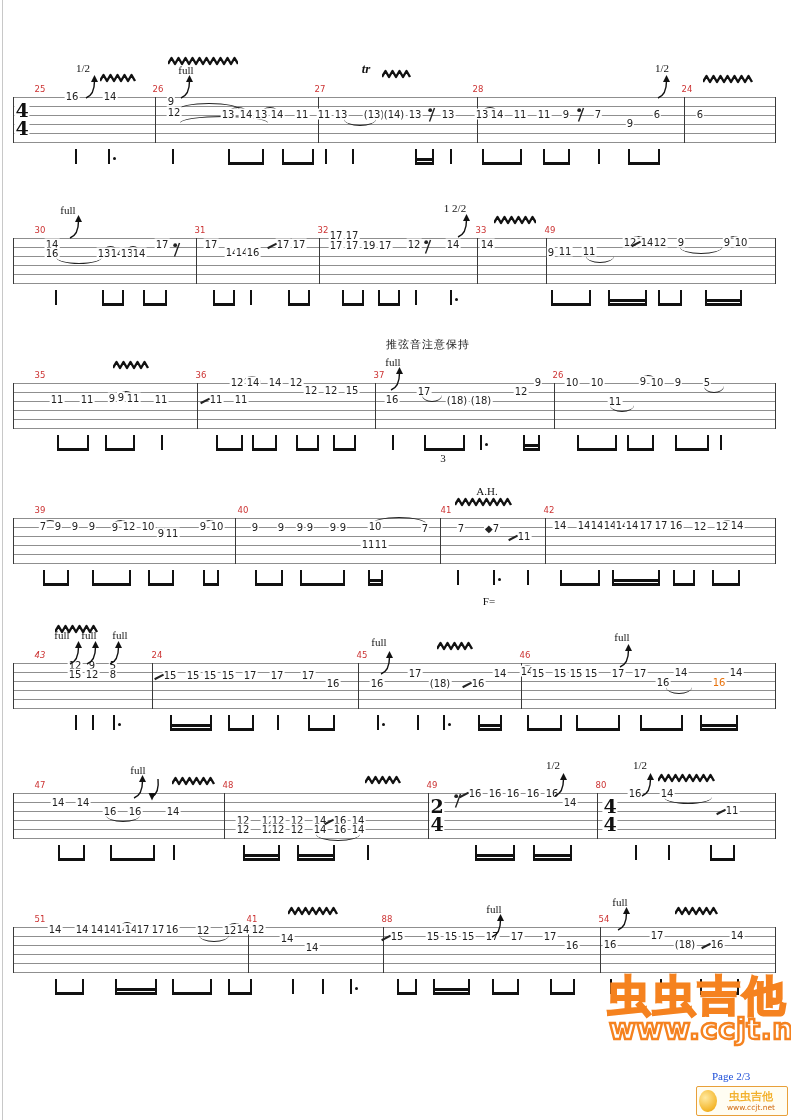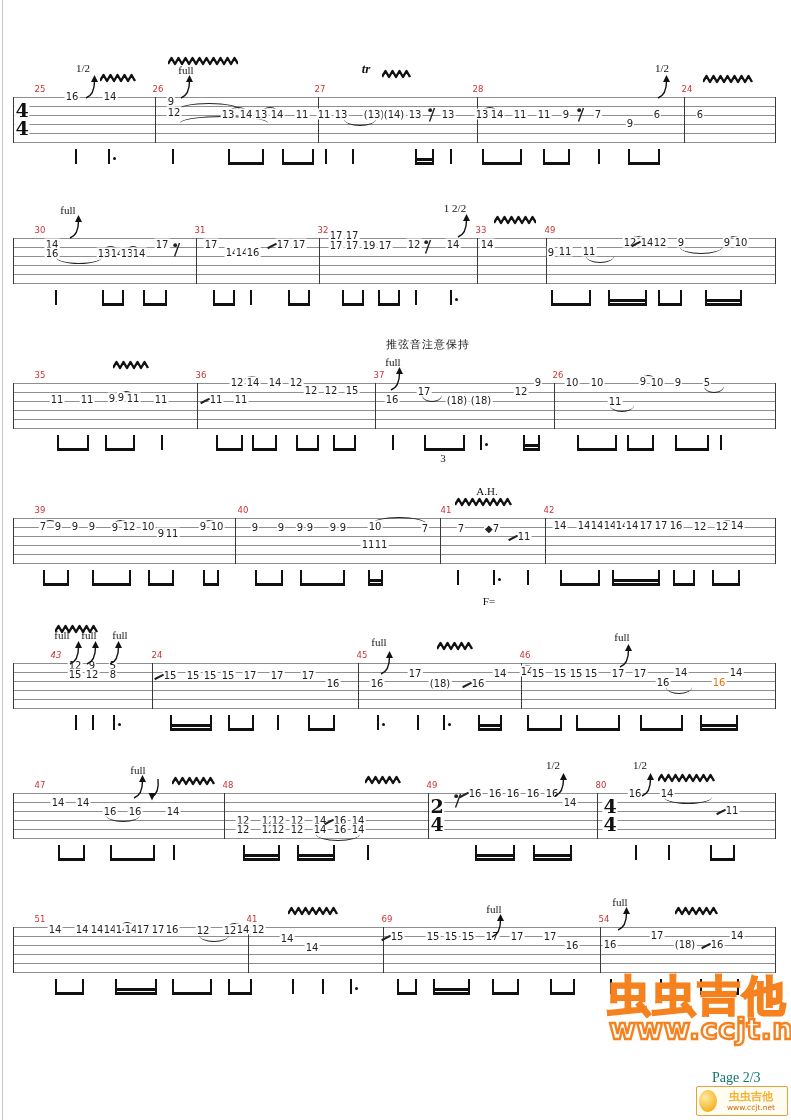"43" div.mnum { left: 56px -> 40px }
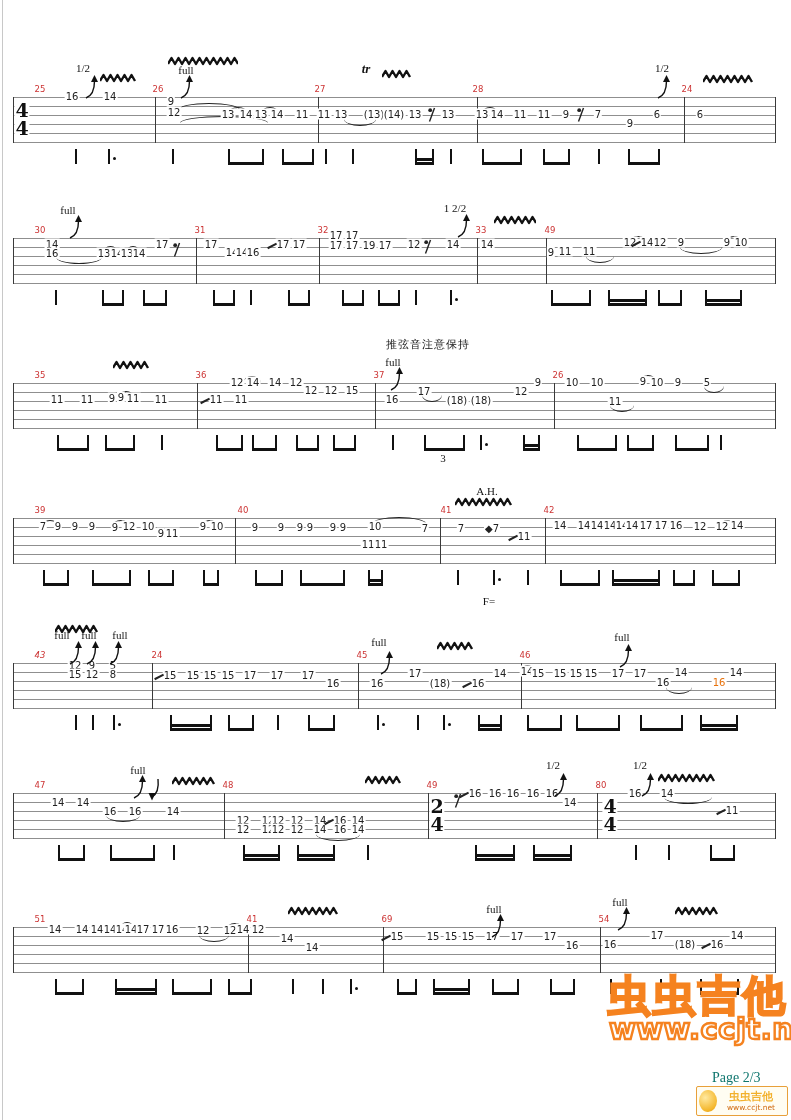"69" div.mnum { text: 69 -> 88 }
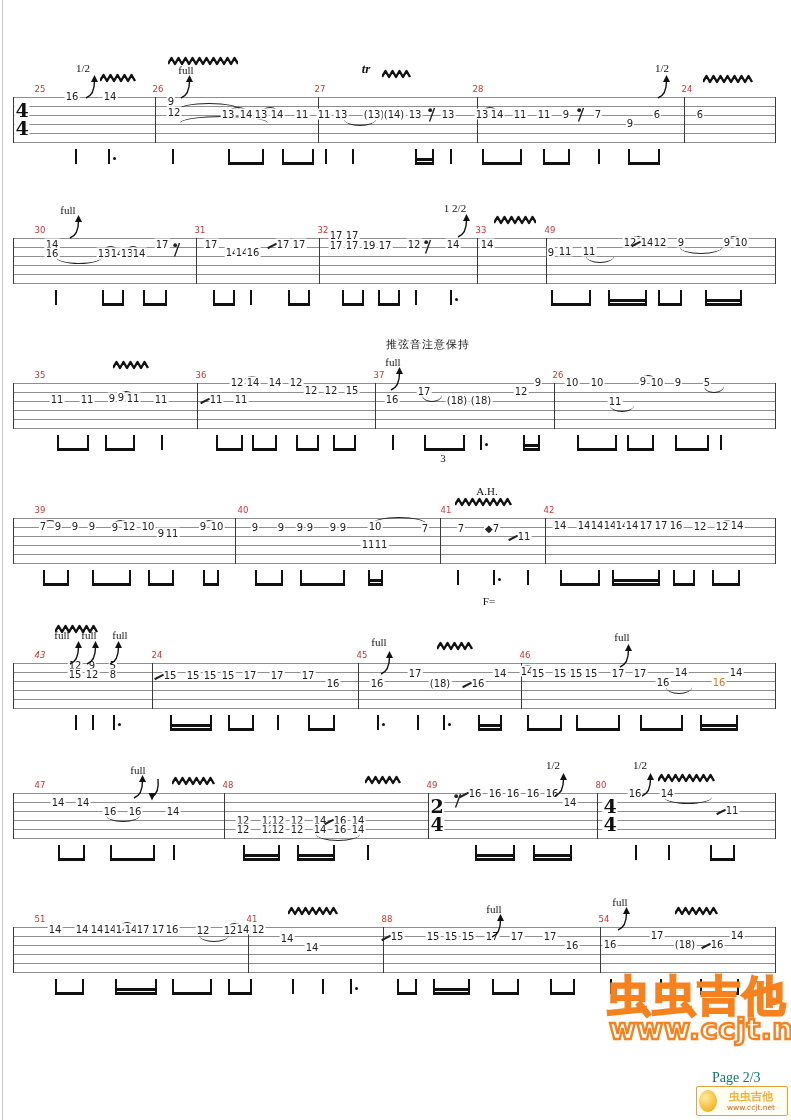"Page 2/3" #pagelabel { color: #0f766e -> #1d4ed8; font-size: 14px -> 11px }
